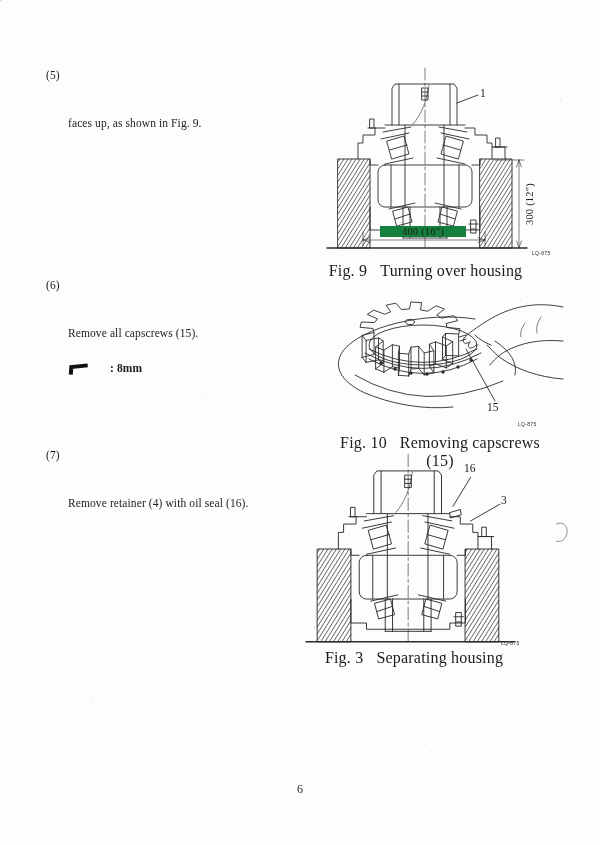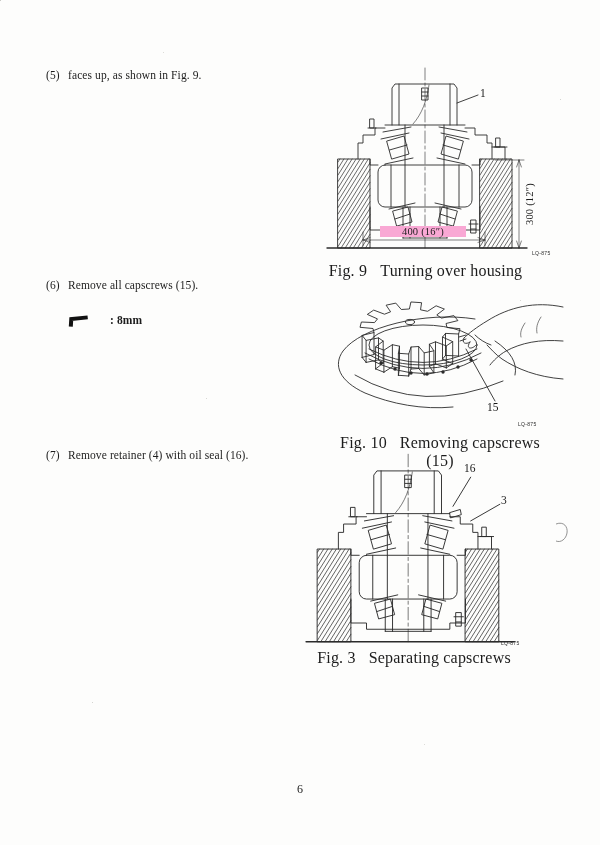"faces up, as shown in" .nowrap { margin-top: none -> 48px }
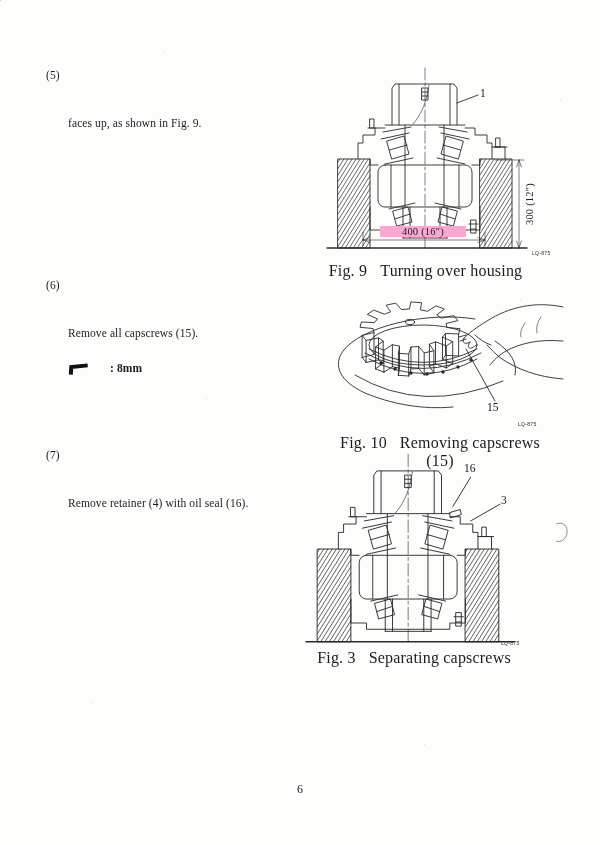"400 (16″)" .dimlabel { background: #f9a8d4 -> #15803d }
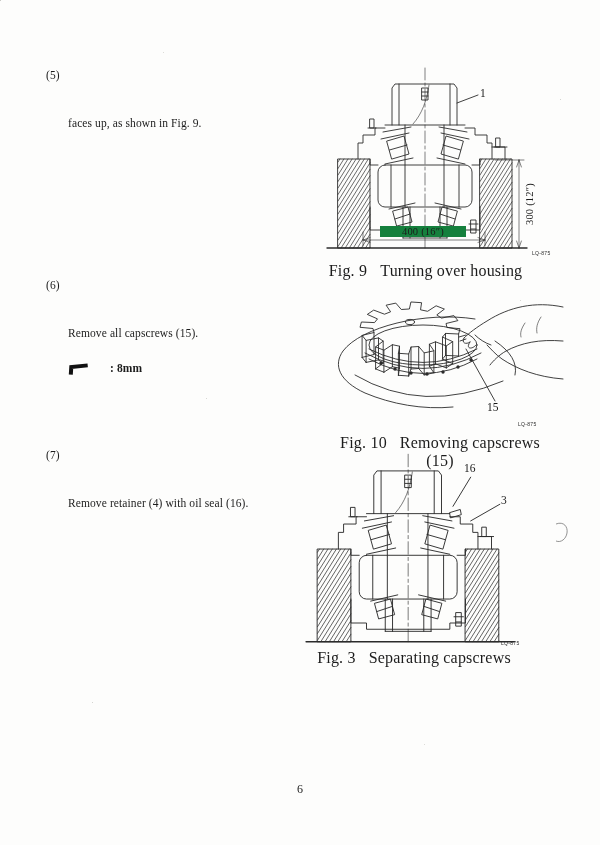"Separating capscrews" span { text: capscrews -> housing }
